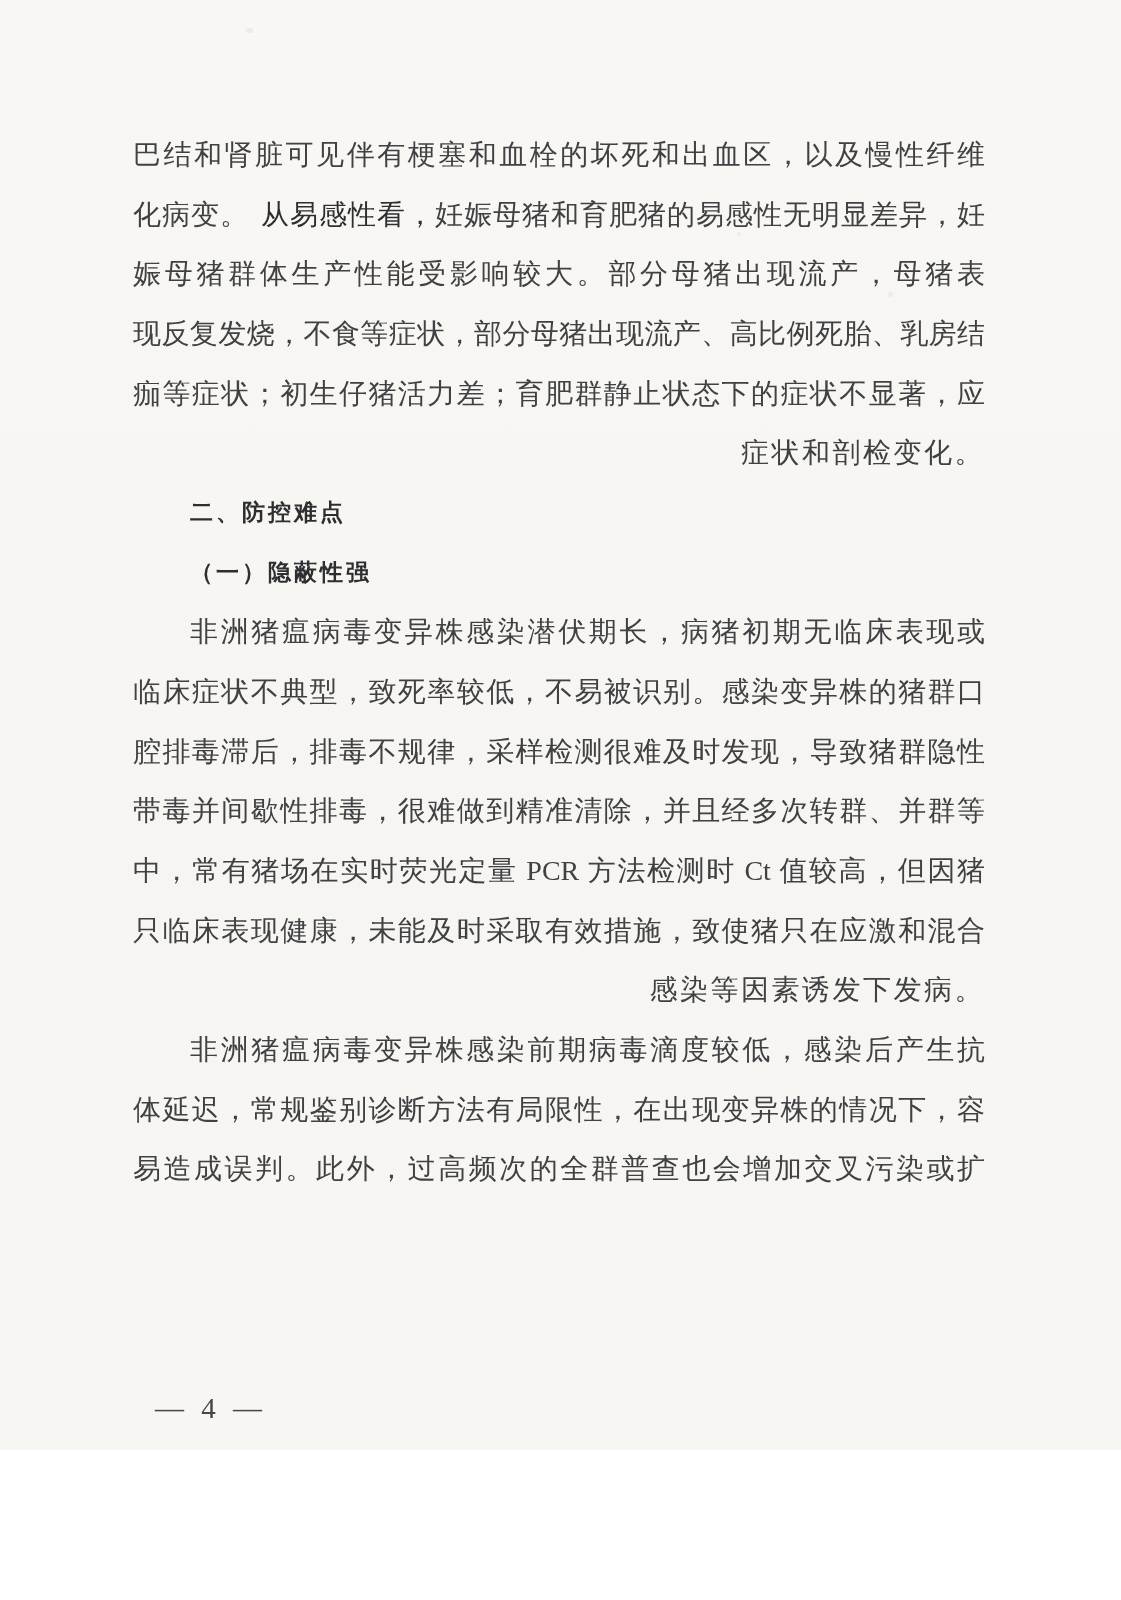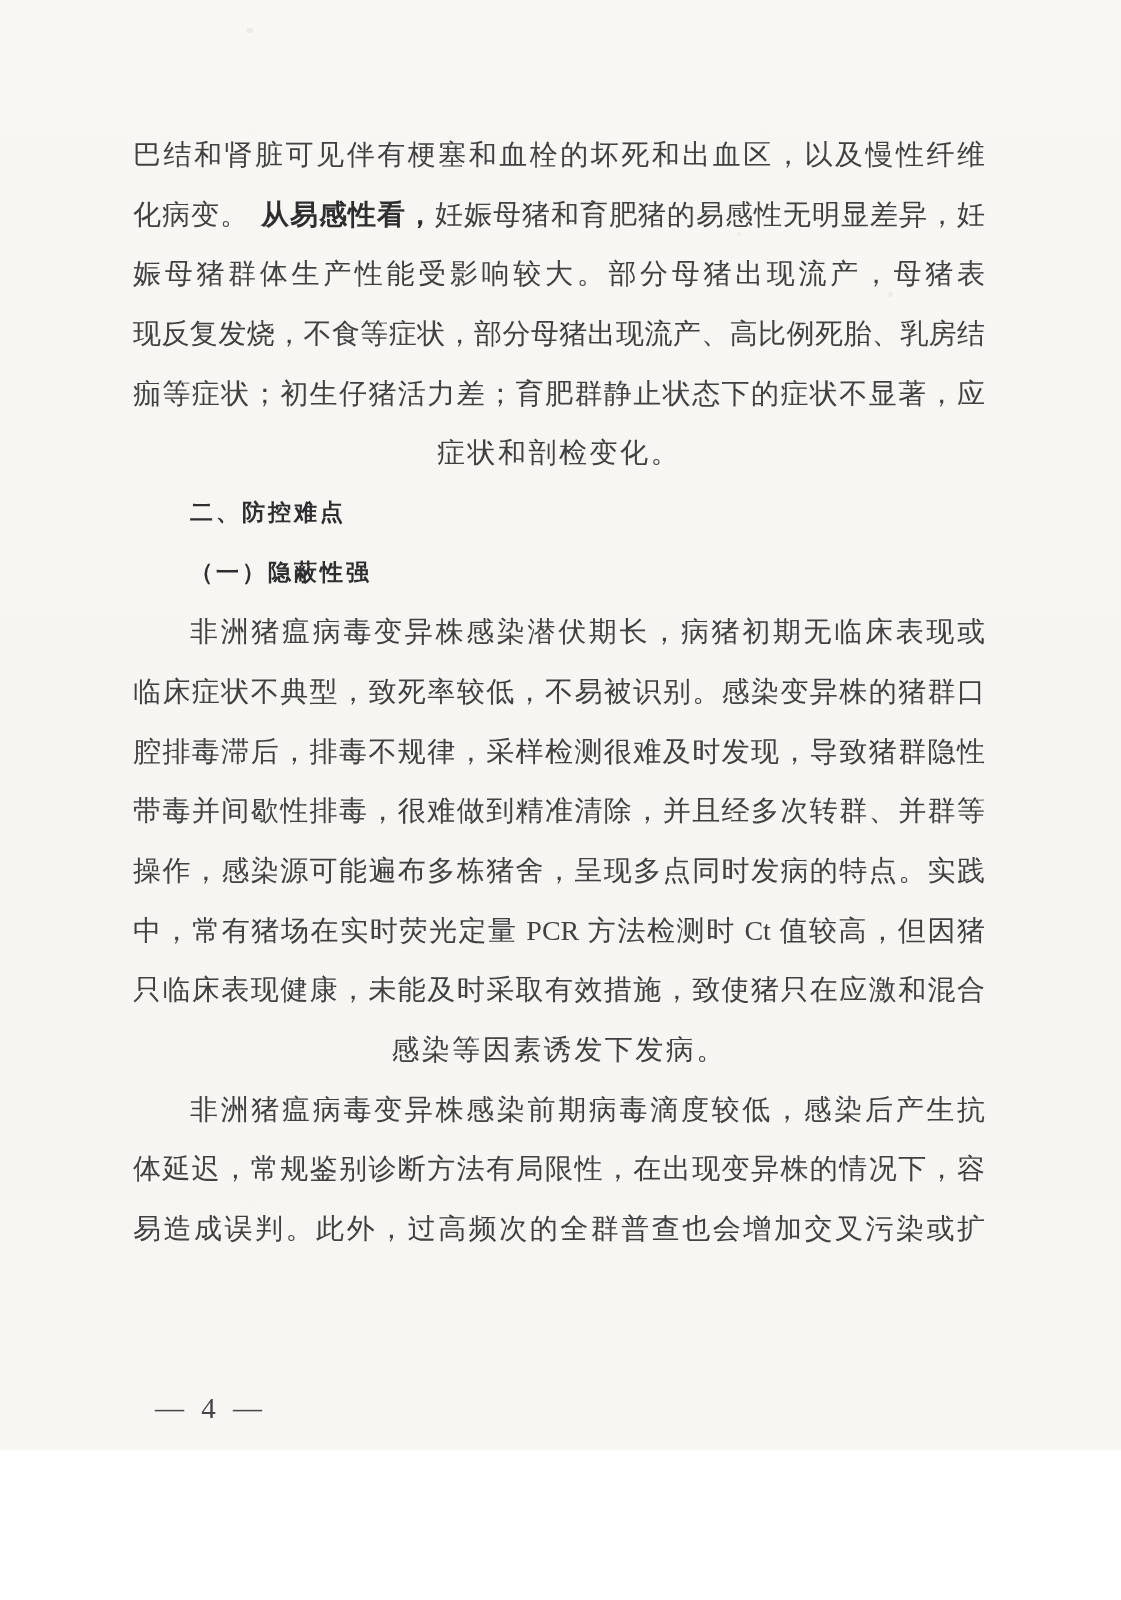"从易感性看，" .b { font-weight: 700 -> 400 }
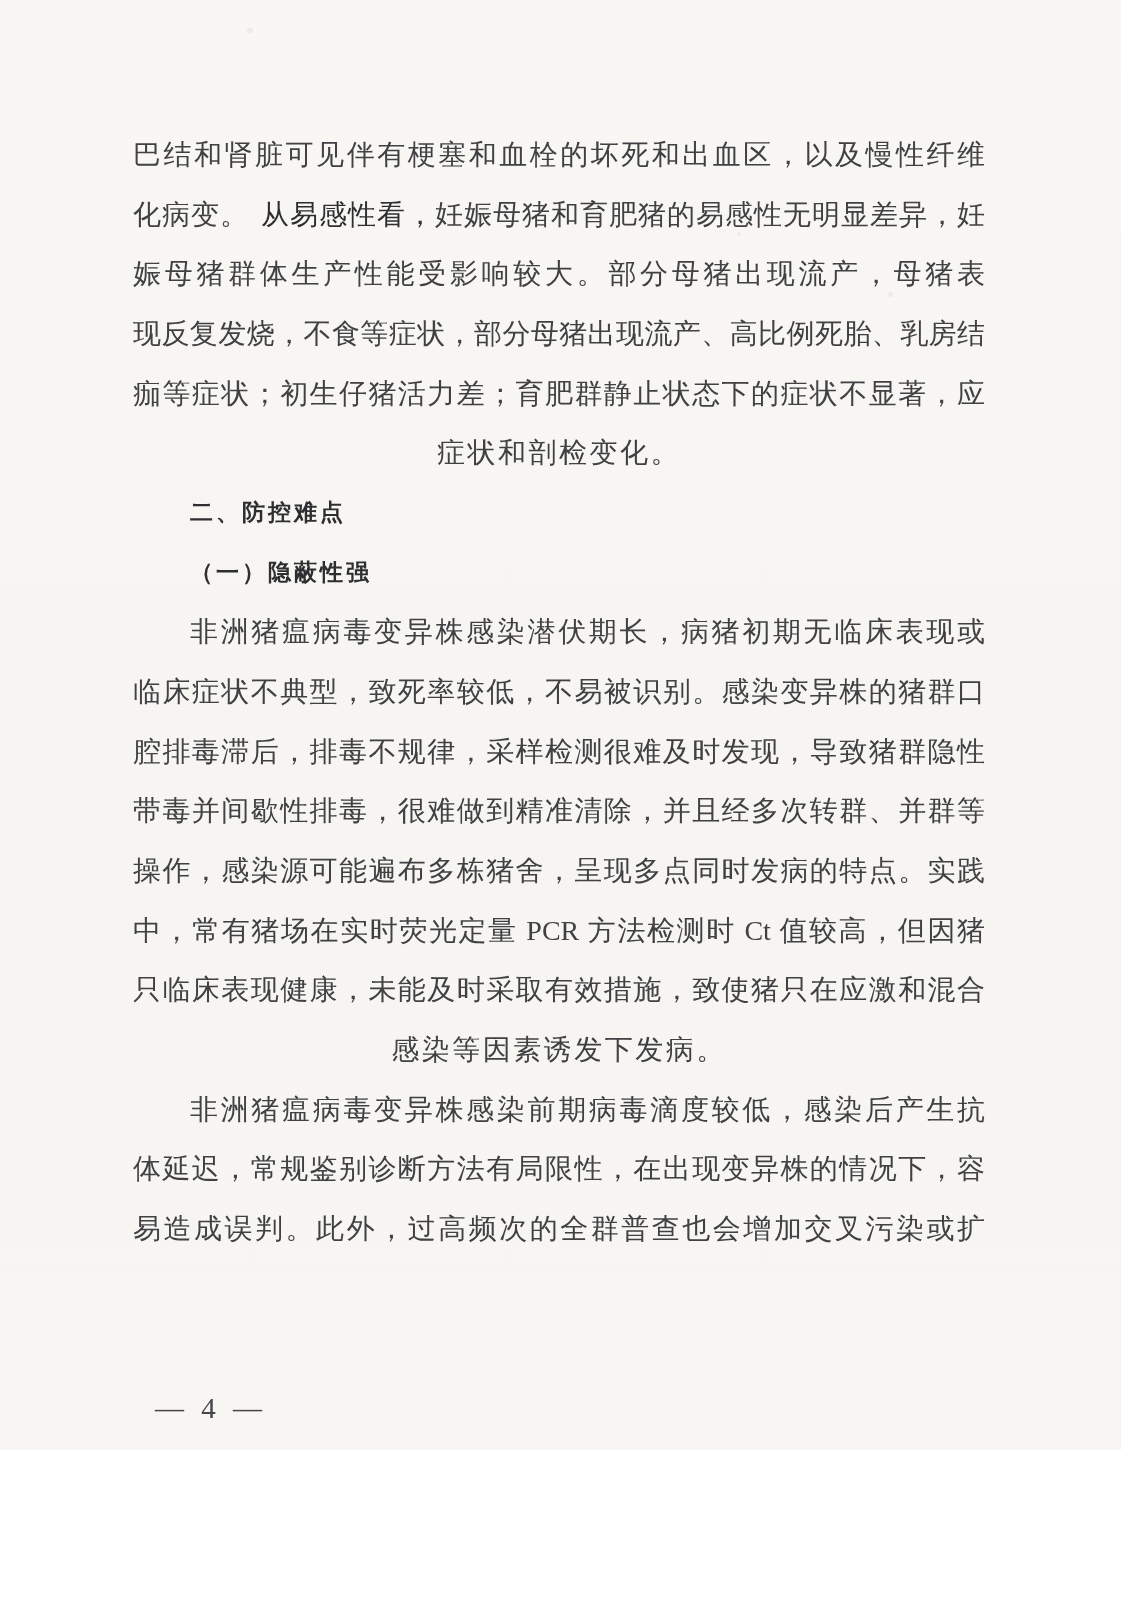"症状和剖检变化。" .line.short { text-align: center -> right }
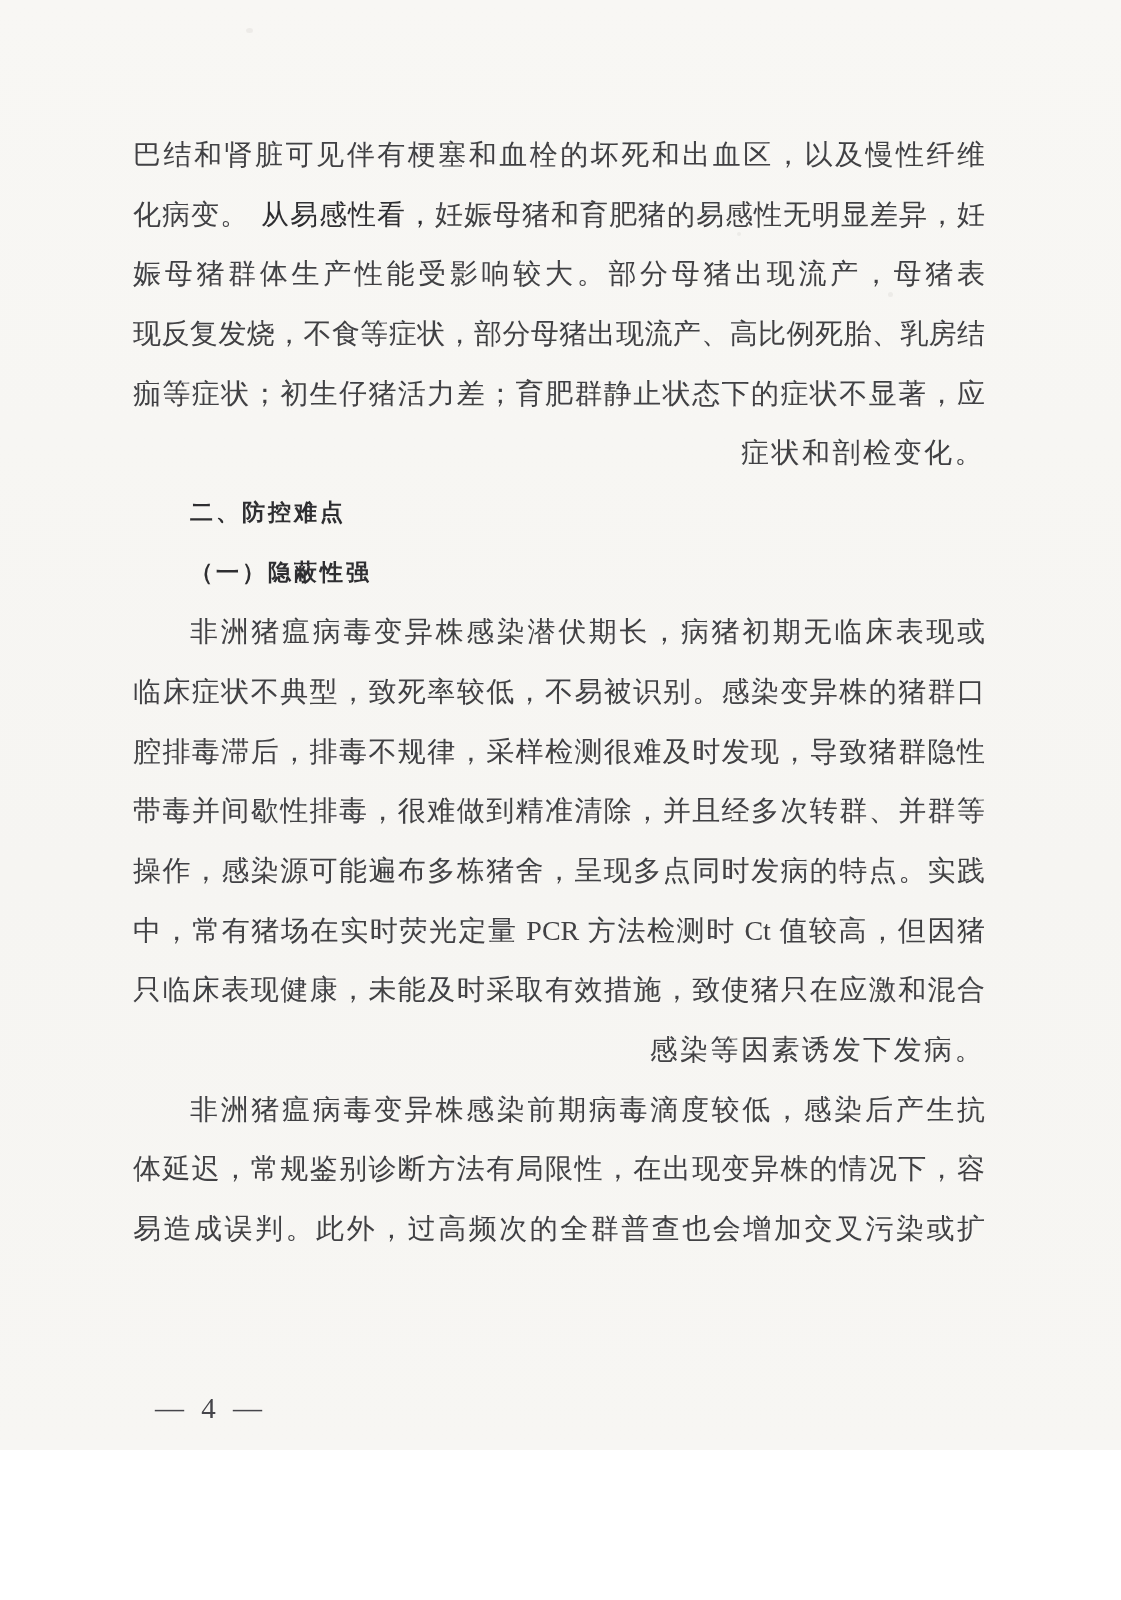"操作，感染源可能遍布多栋猪舍，呈现多点同时发病的特点。实践" div.line { html: <div>操作，感染源可能遍布多栋猪舍，呈现多点同时发病的特点。实践</div> -> none }
